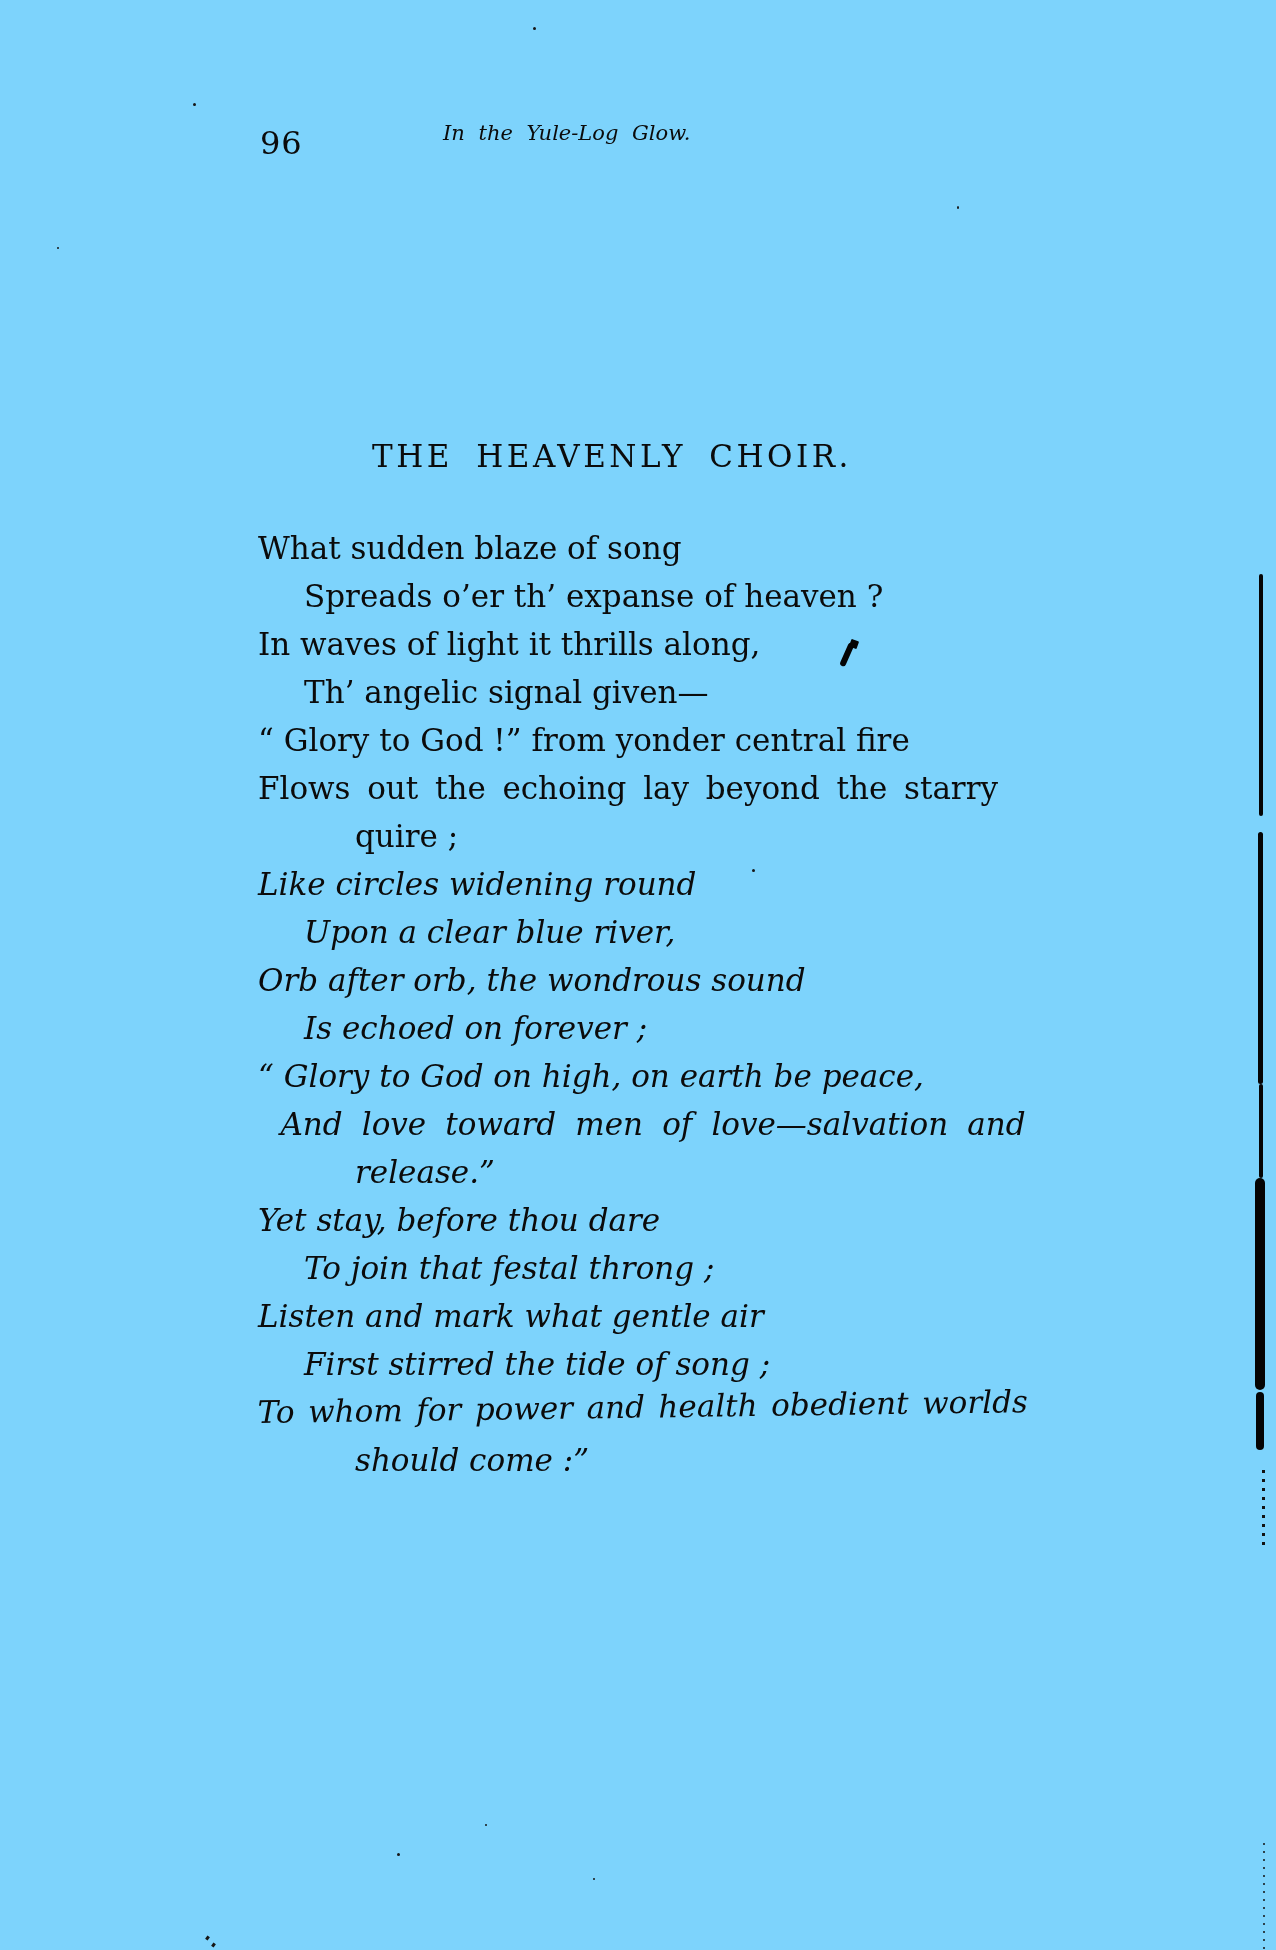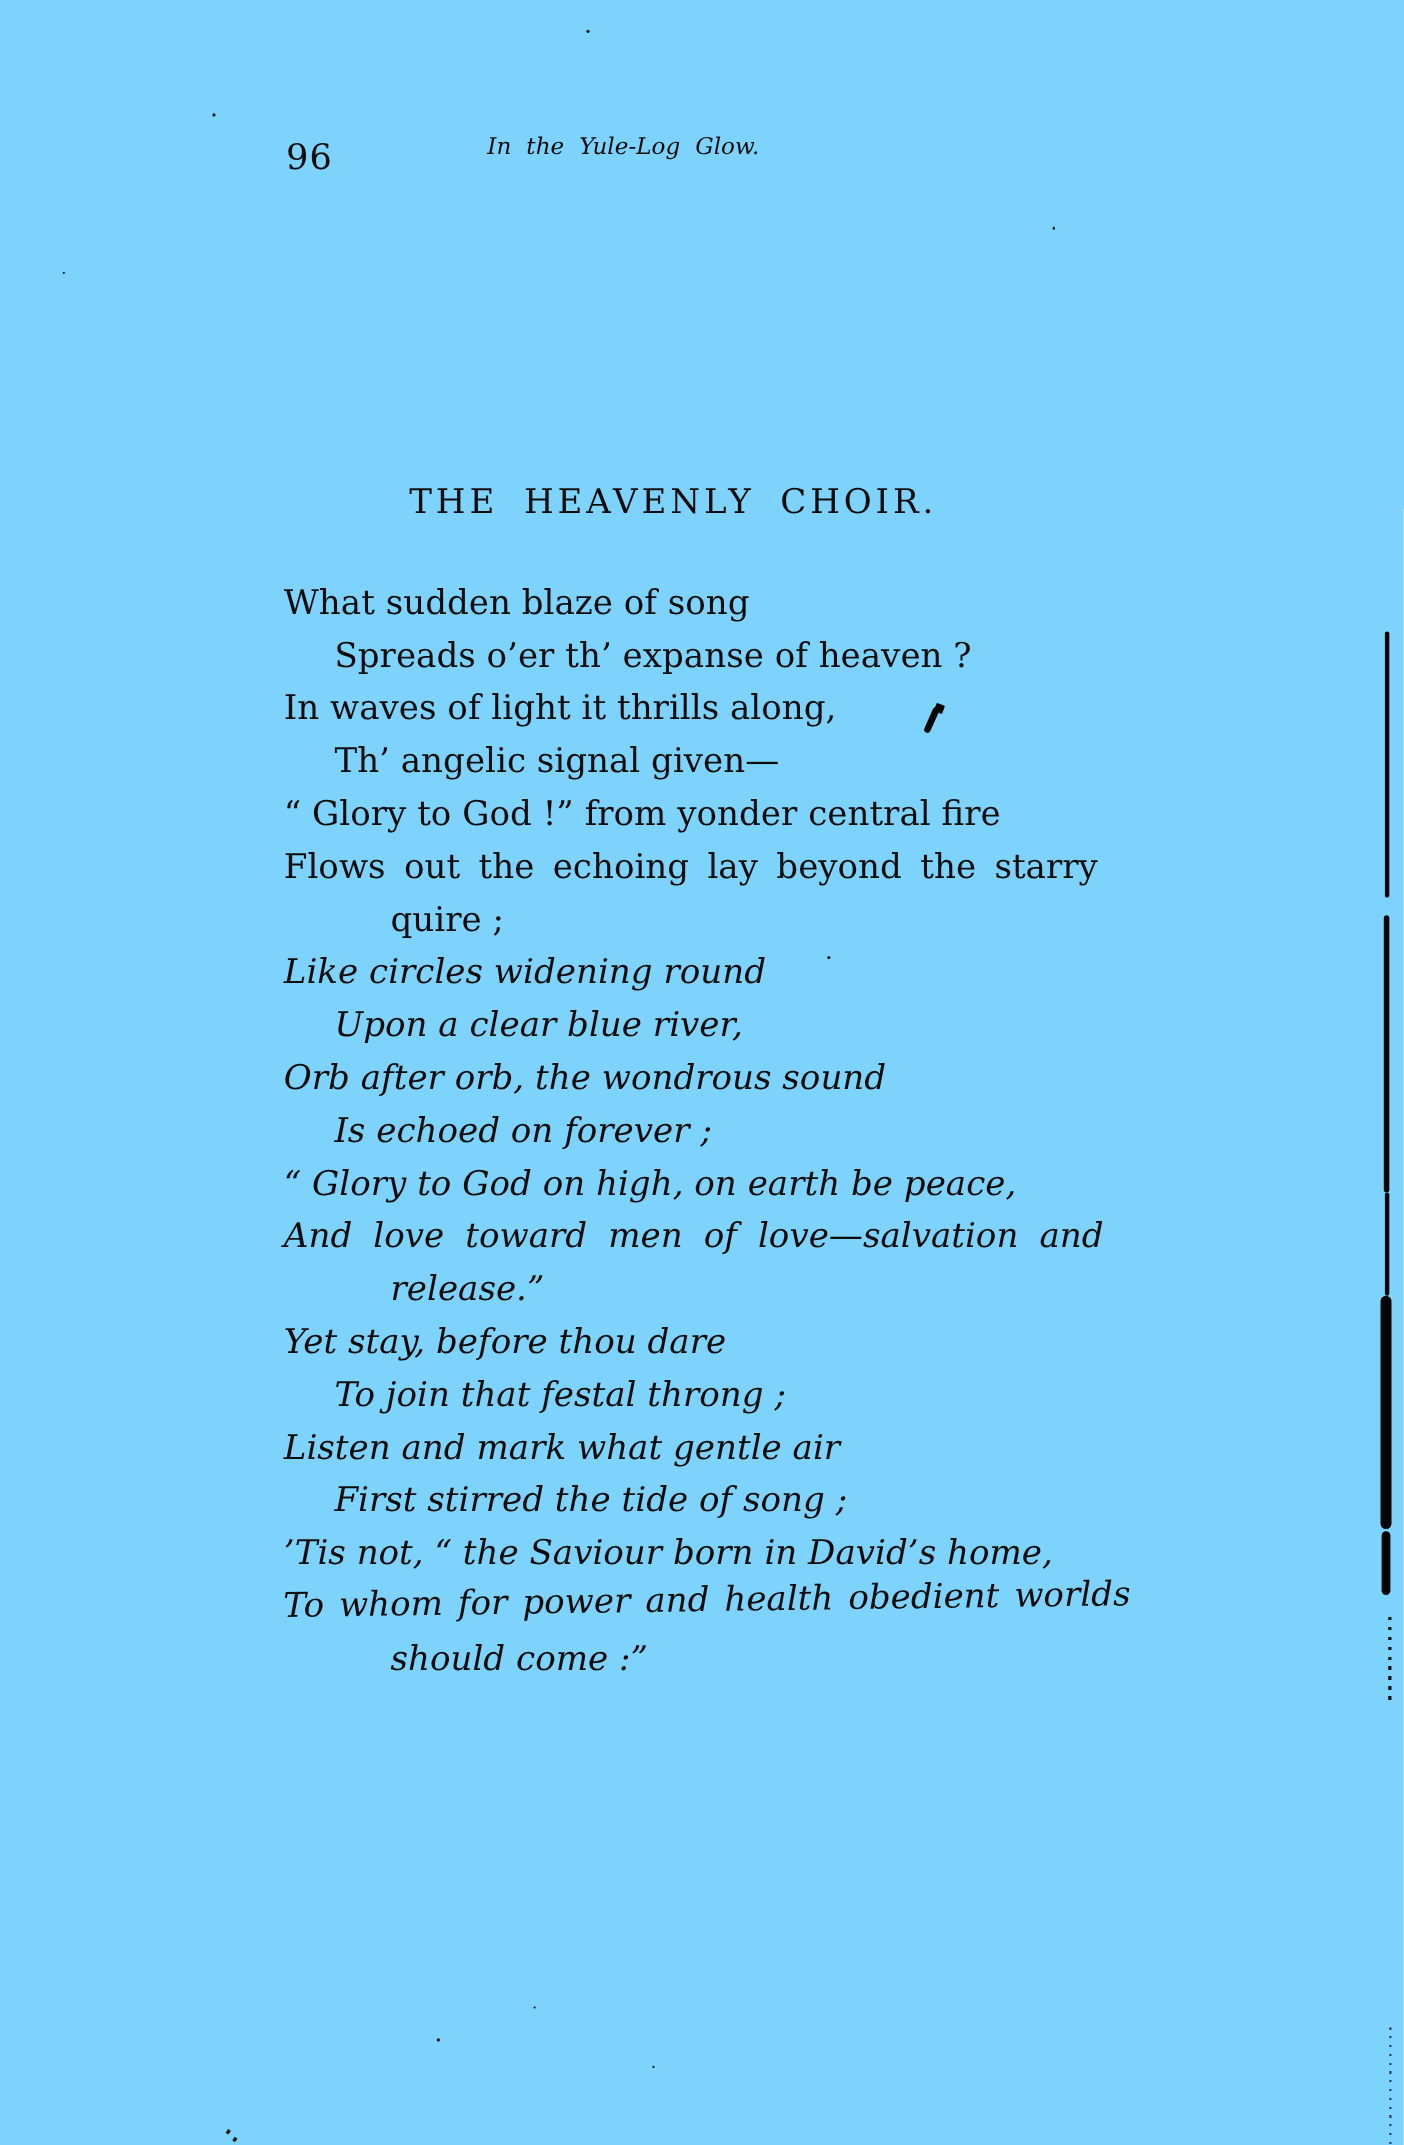"And love toward men of" .sp2 { text-align: none -> center }
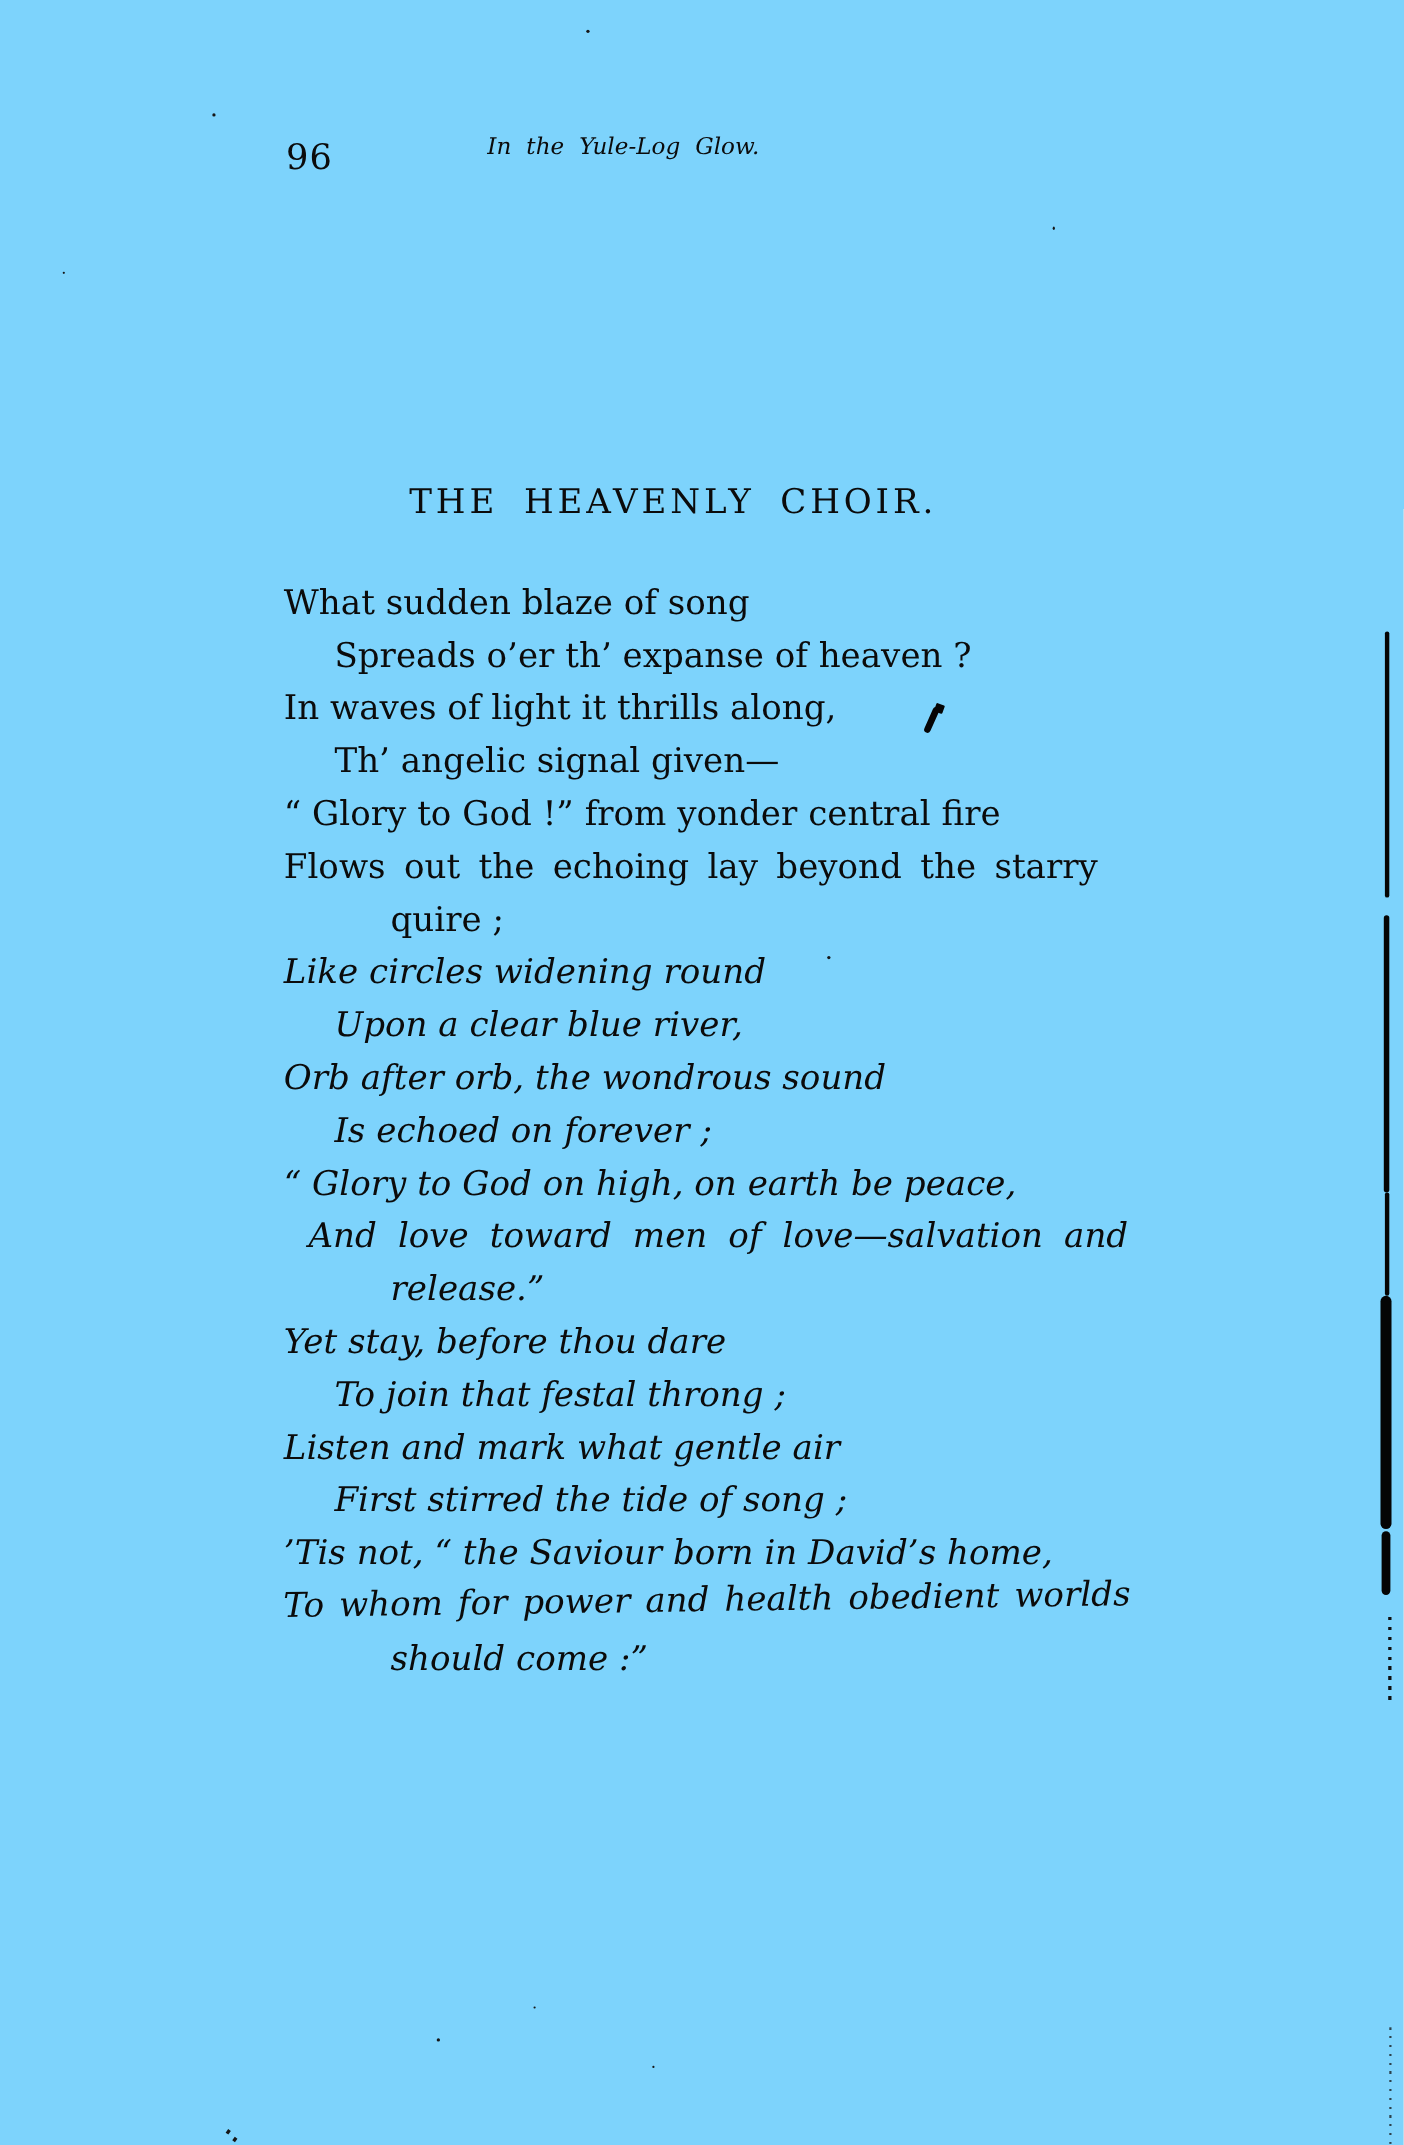"’Tis not, “ the Saviour" div.line { html: <div>’Tis not, “ the Saviour born in David’s home,</div> -> none }
